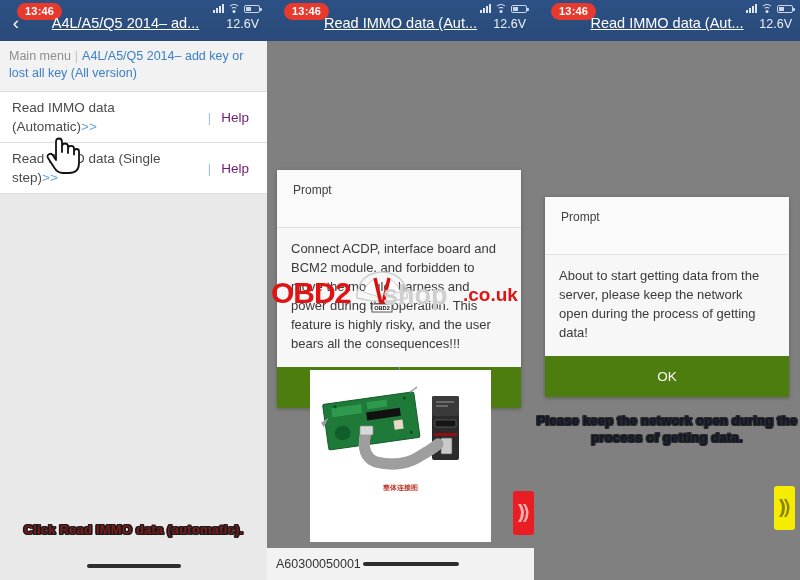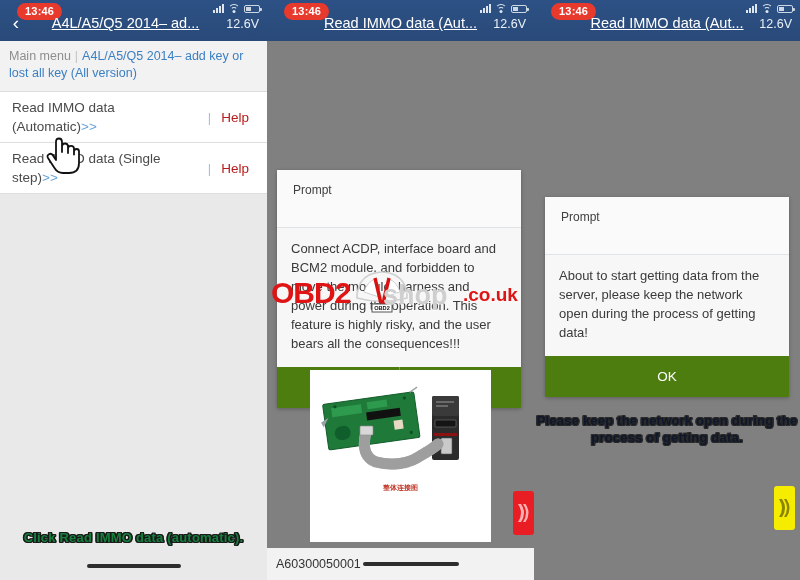"Help" .help { color: #b91c1c -> #701a75 }
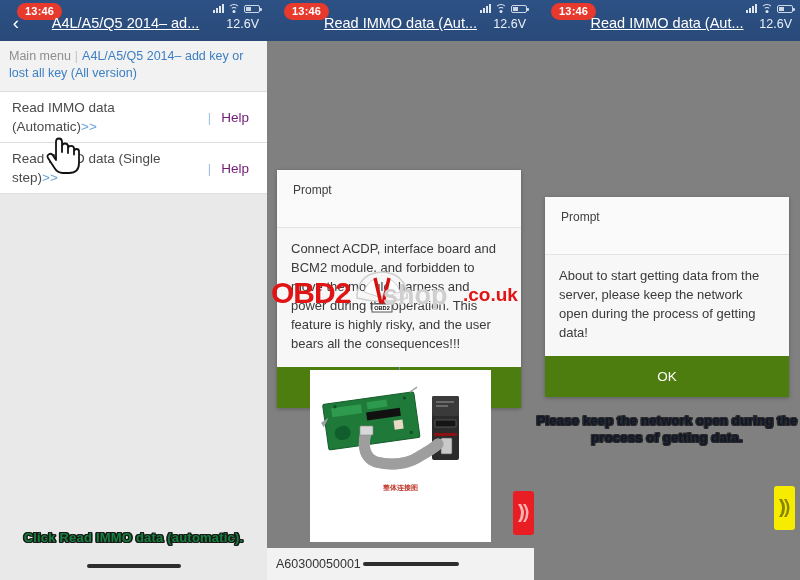"Click Read IMMO data (automatic)." .caption-white { bottom: 34px -> 42px; color: #15803d -> #7f1d1d }
